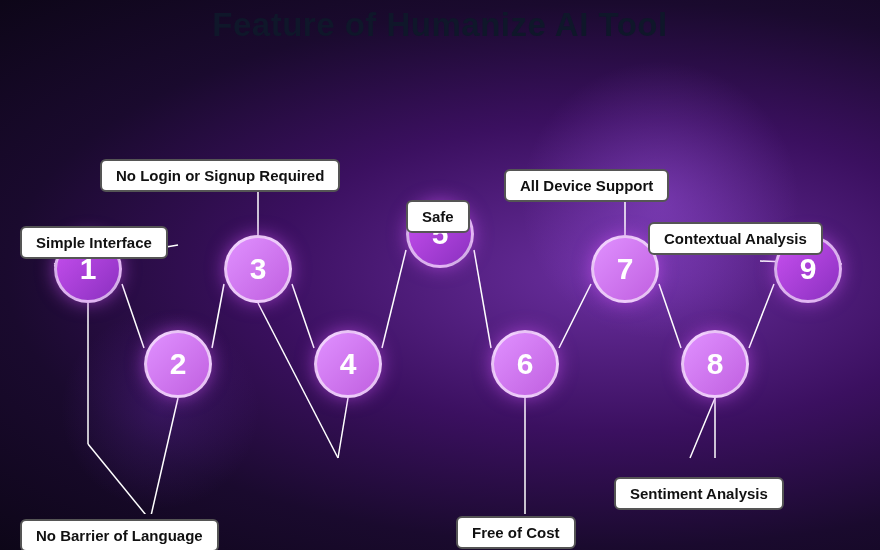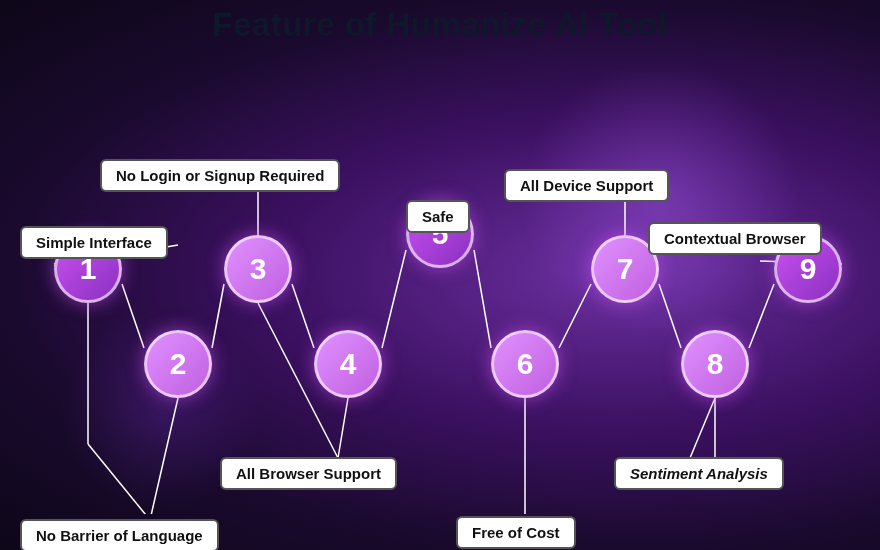"Contextual Browser" div.label-box { text: Browser -> Analysis }
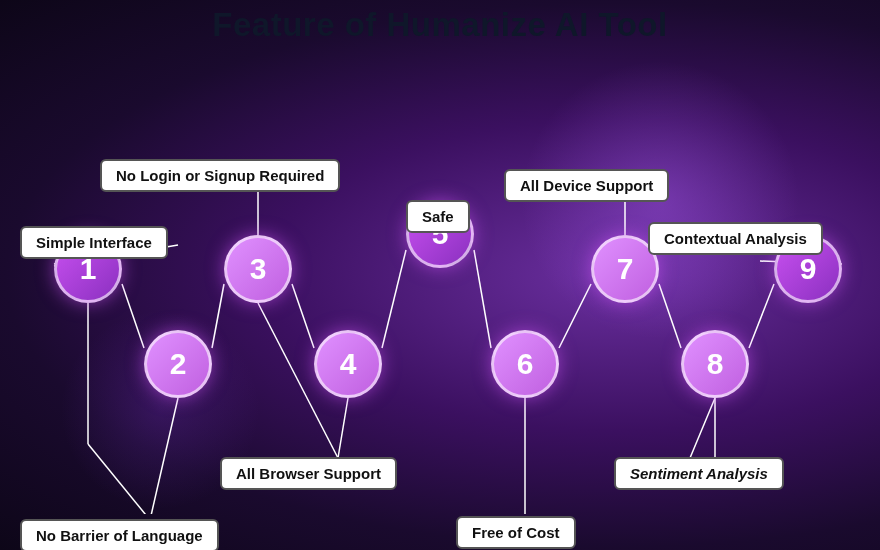"All Browser Support" div.label-box { html: <div>All Browser Support</div> -> none }
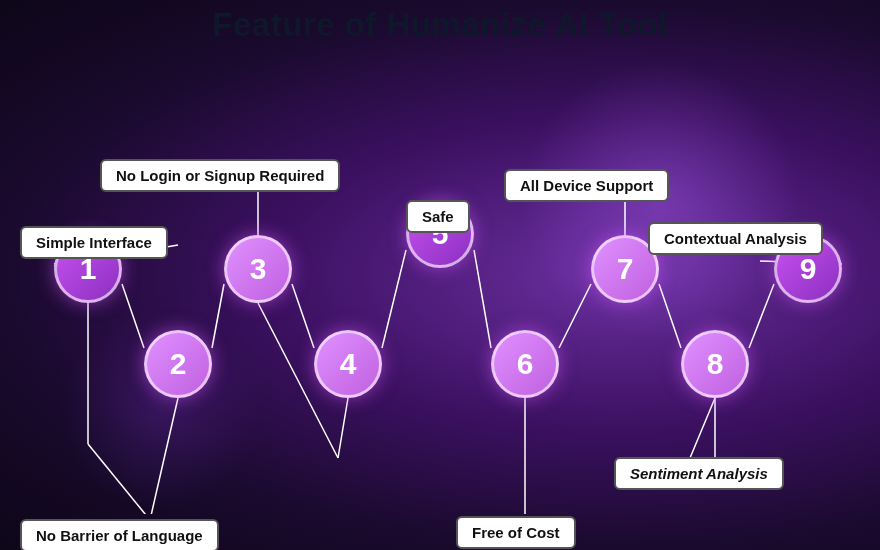"Sentiment Analysis" #lb-sentiment { font-style: italic -> none; top: 403px -> 423px }
